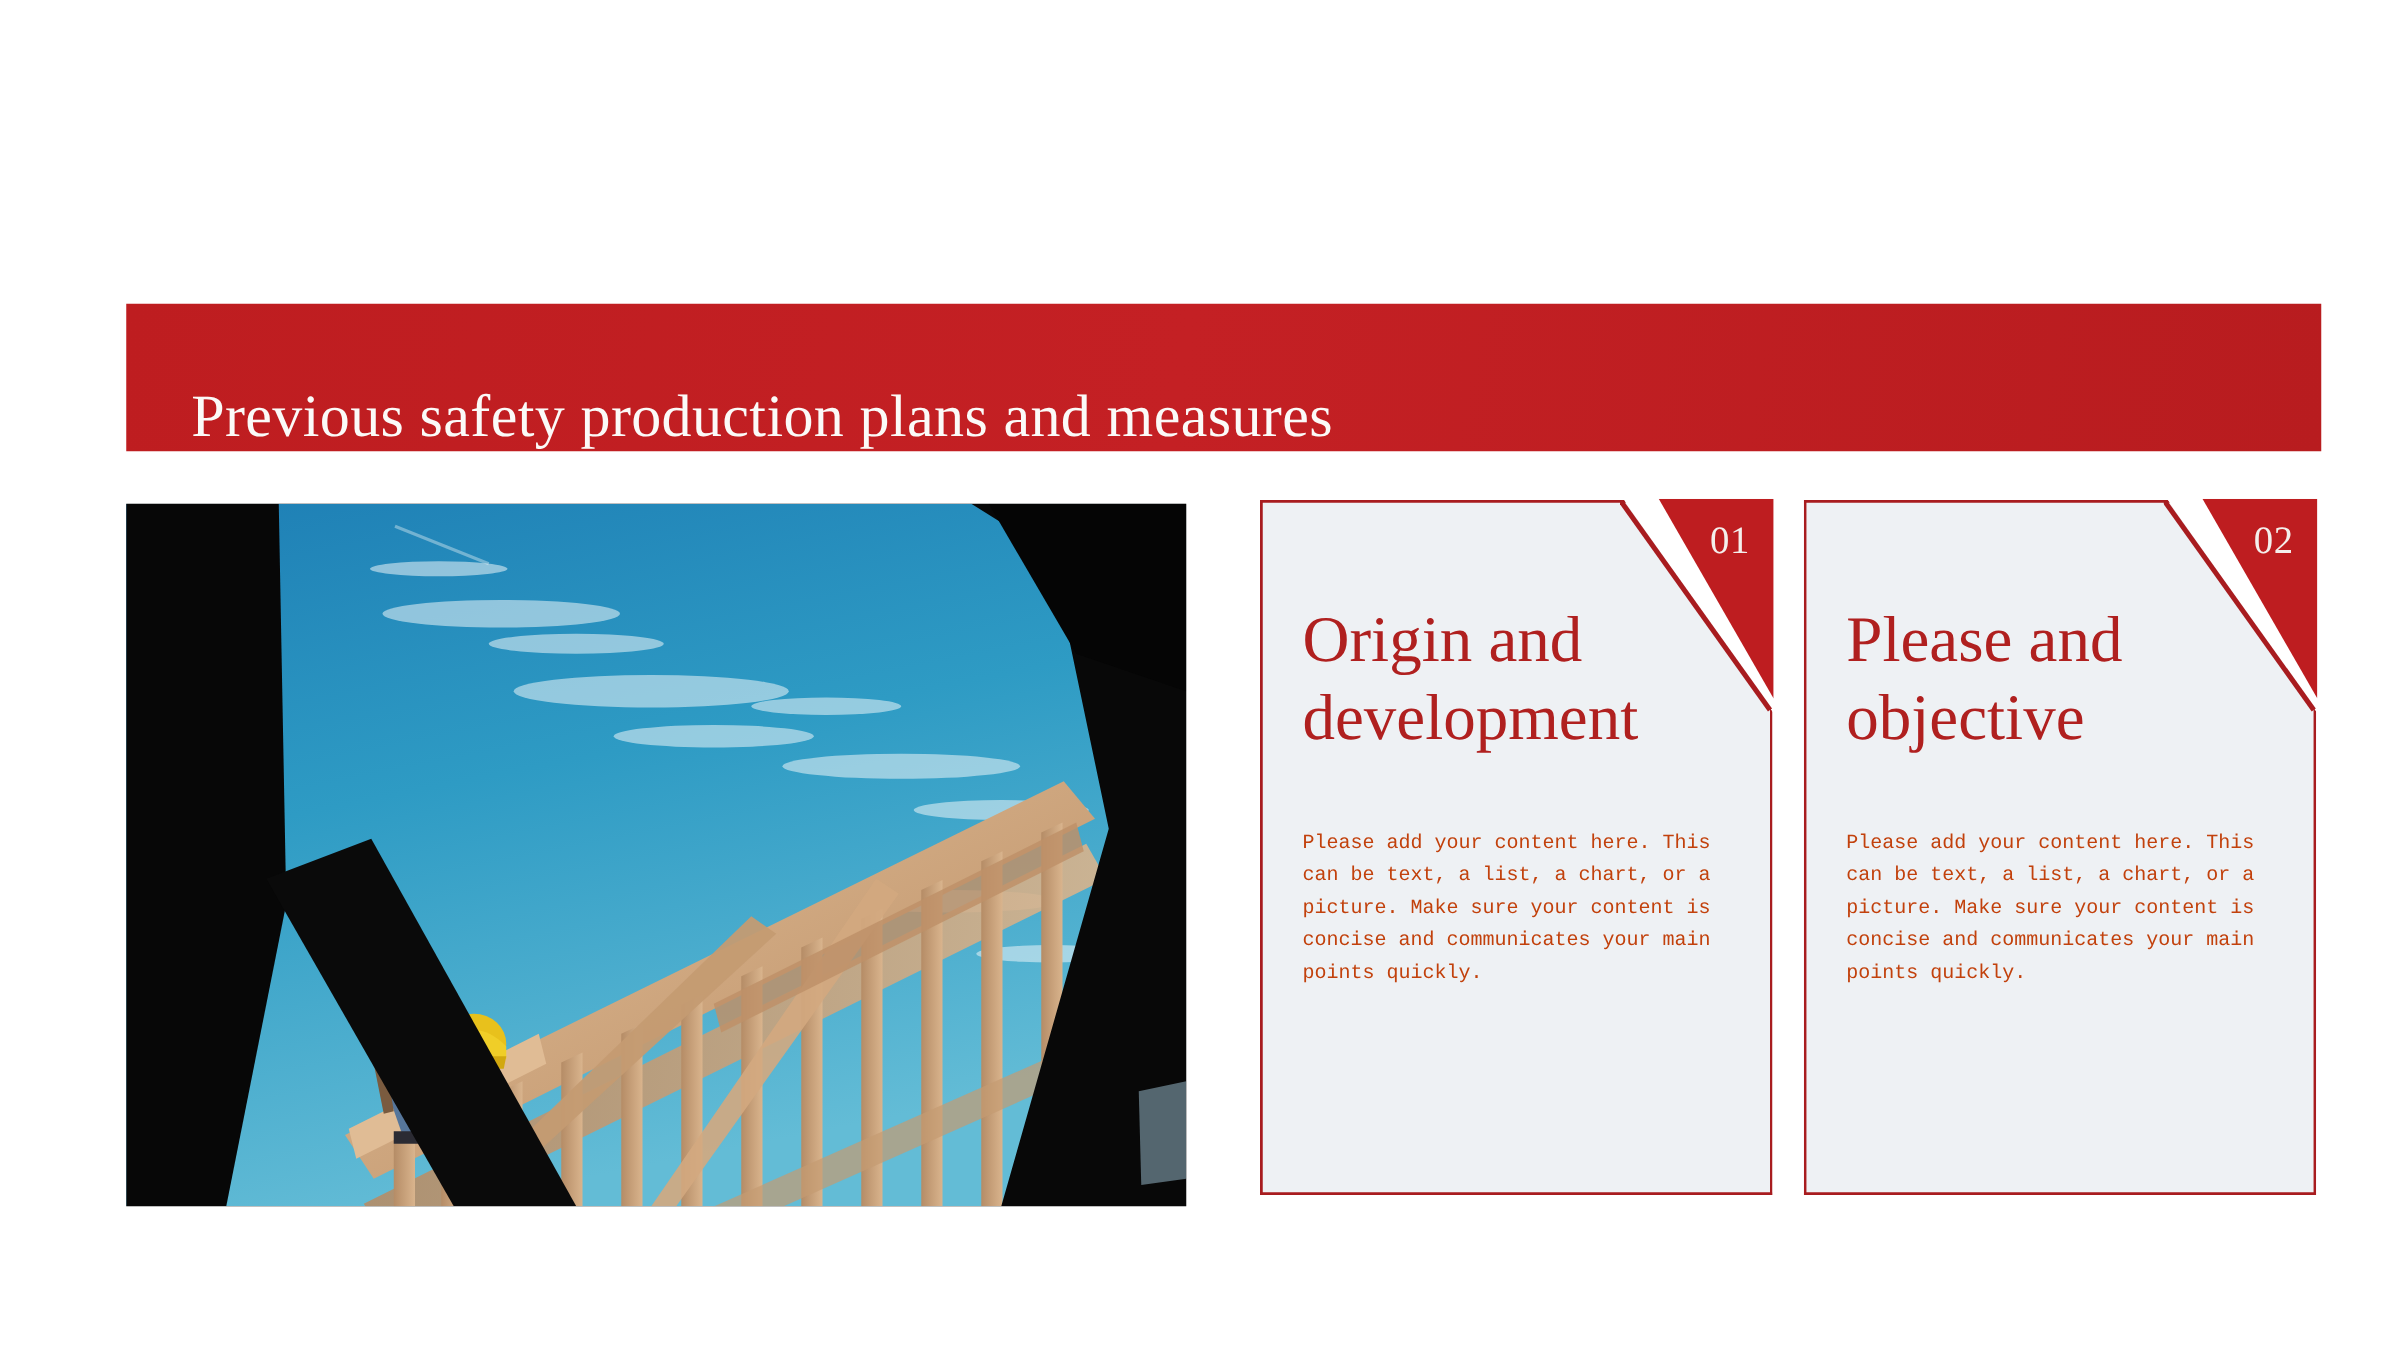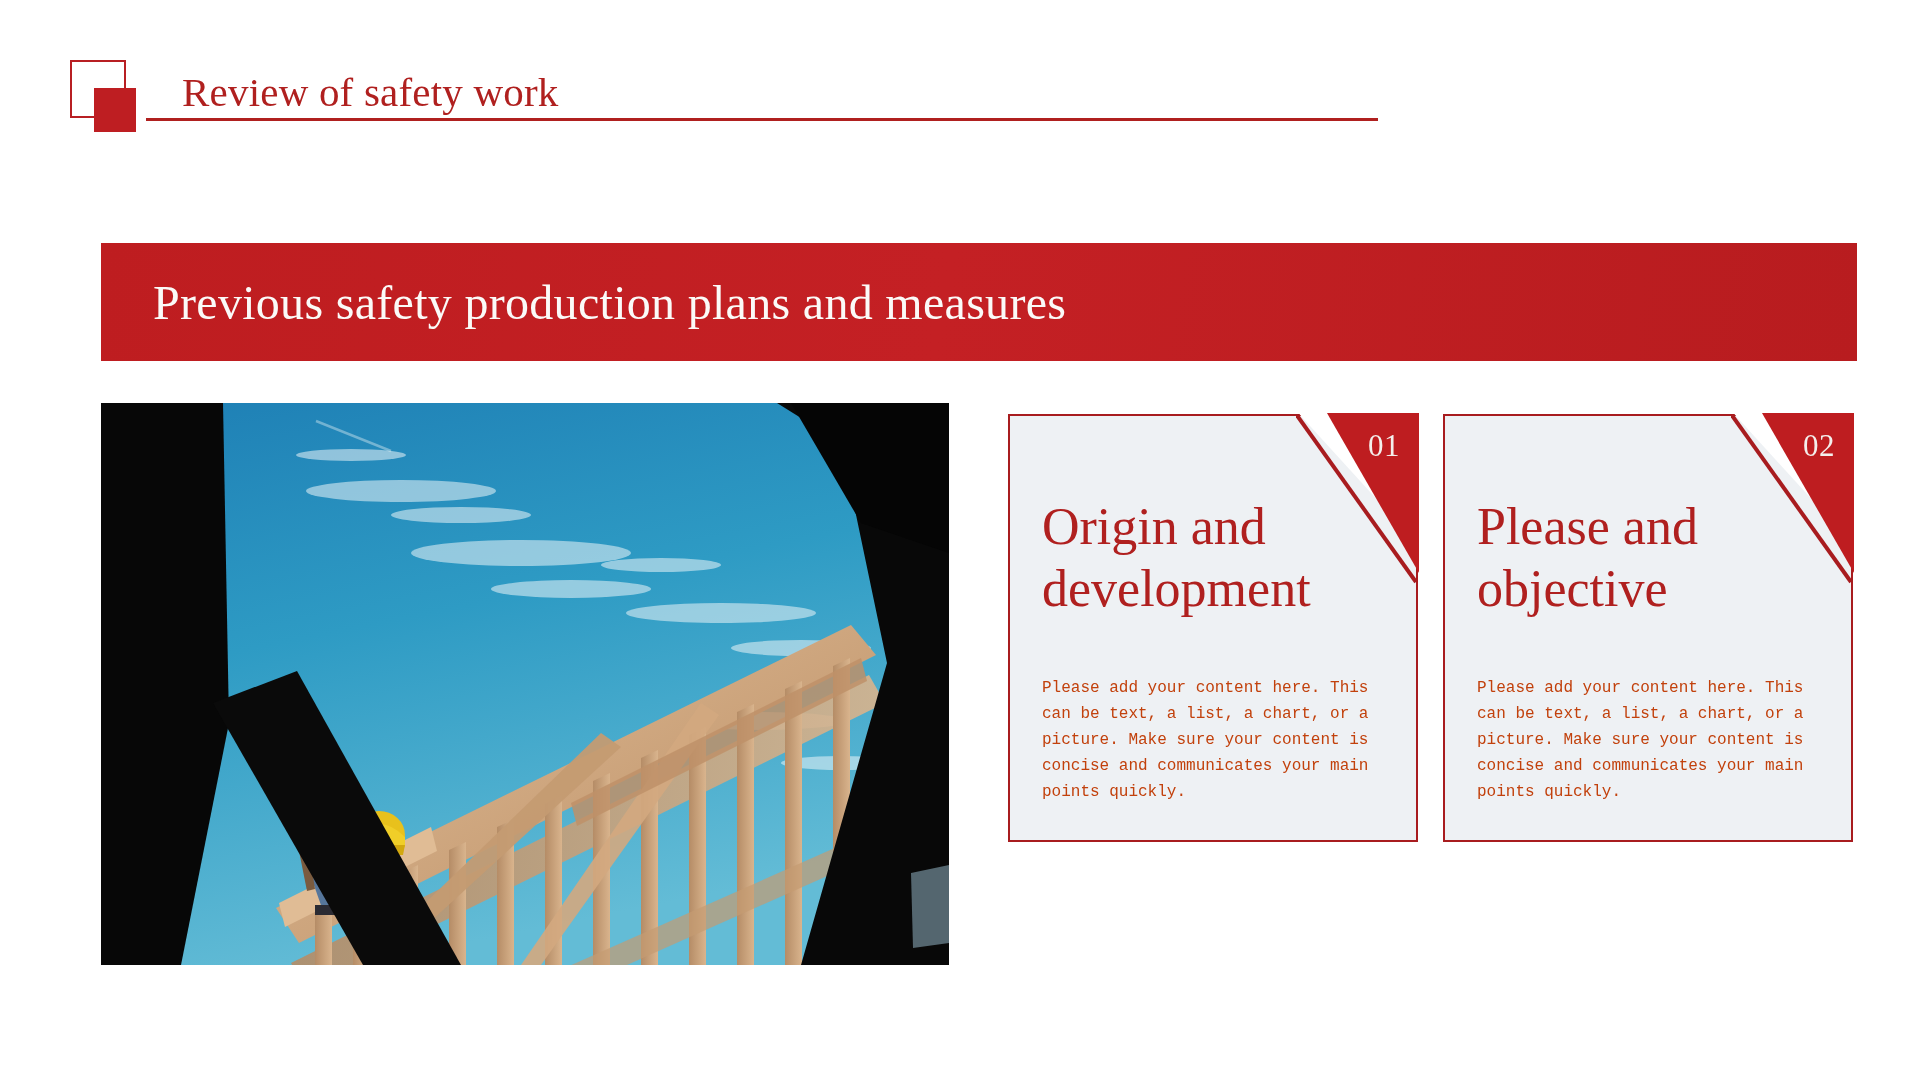"Review of safety work" div.header { html: <div> <div> <div></div> <div></div> </div> <div>Review of safety work</div> <div></div> </div> -> none }
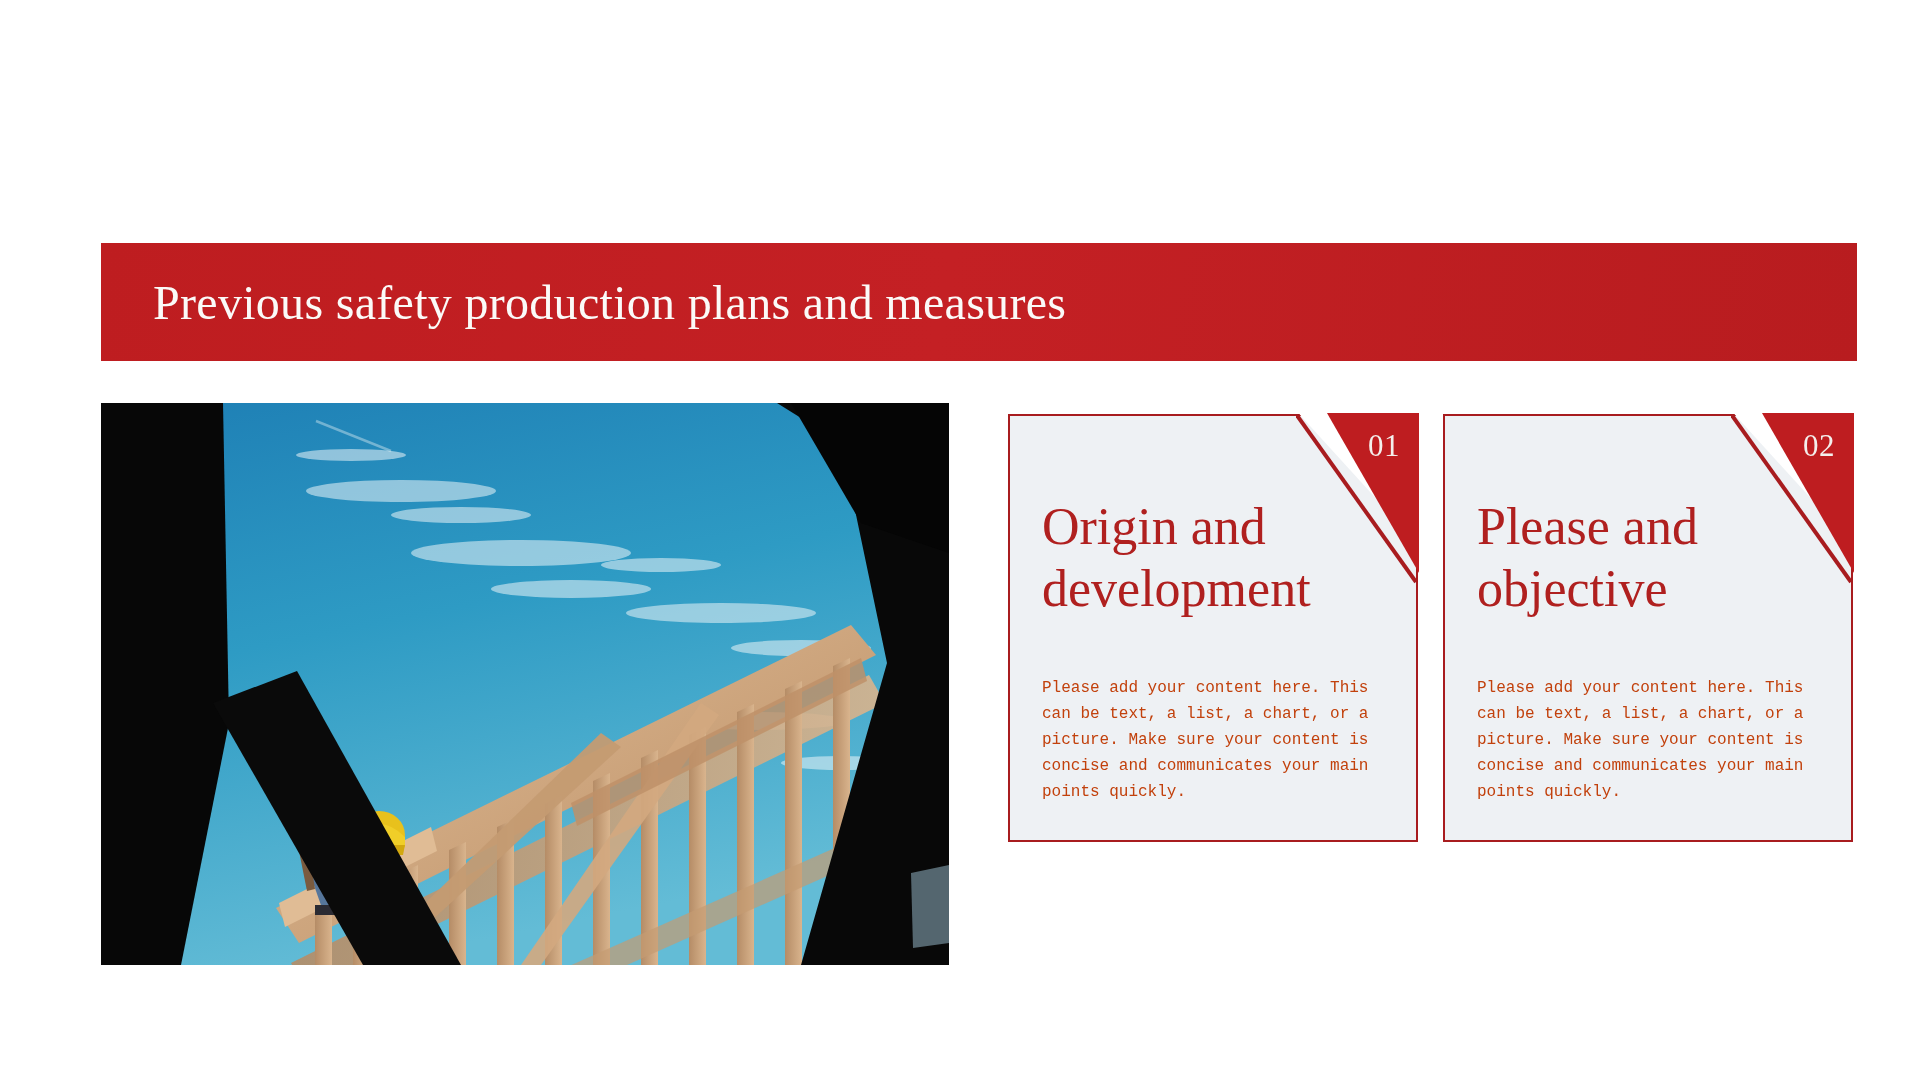"Previous safety production plans and" .banner { align-items: center -> flex-end }
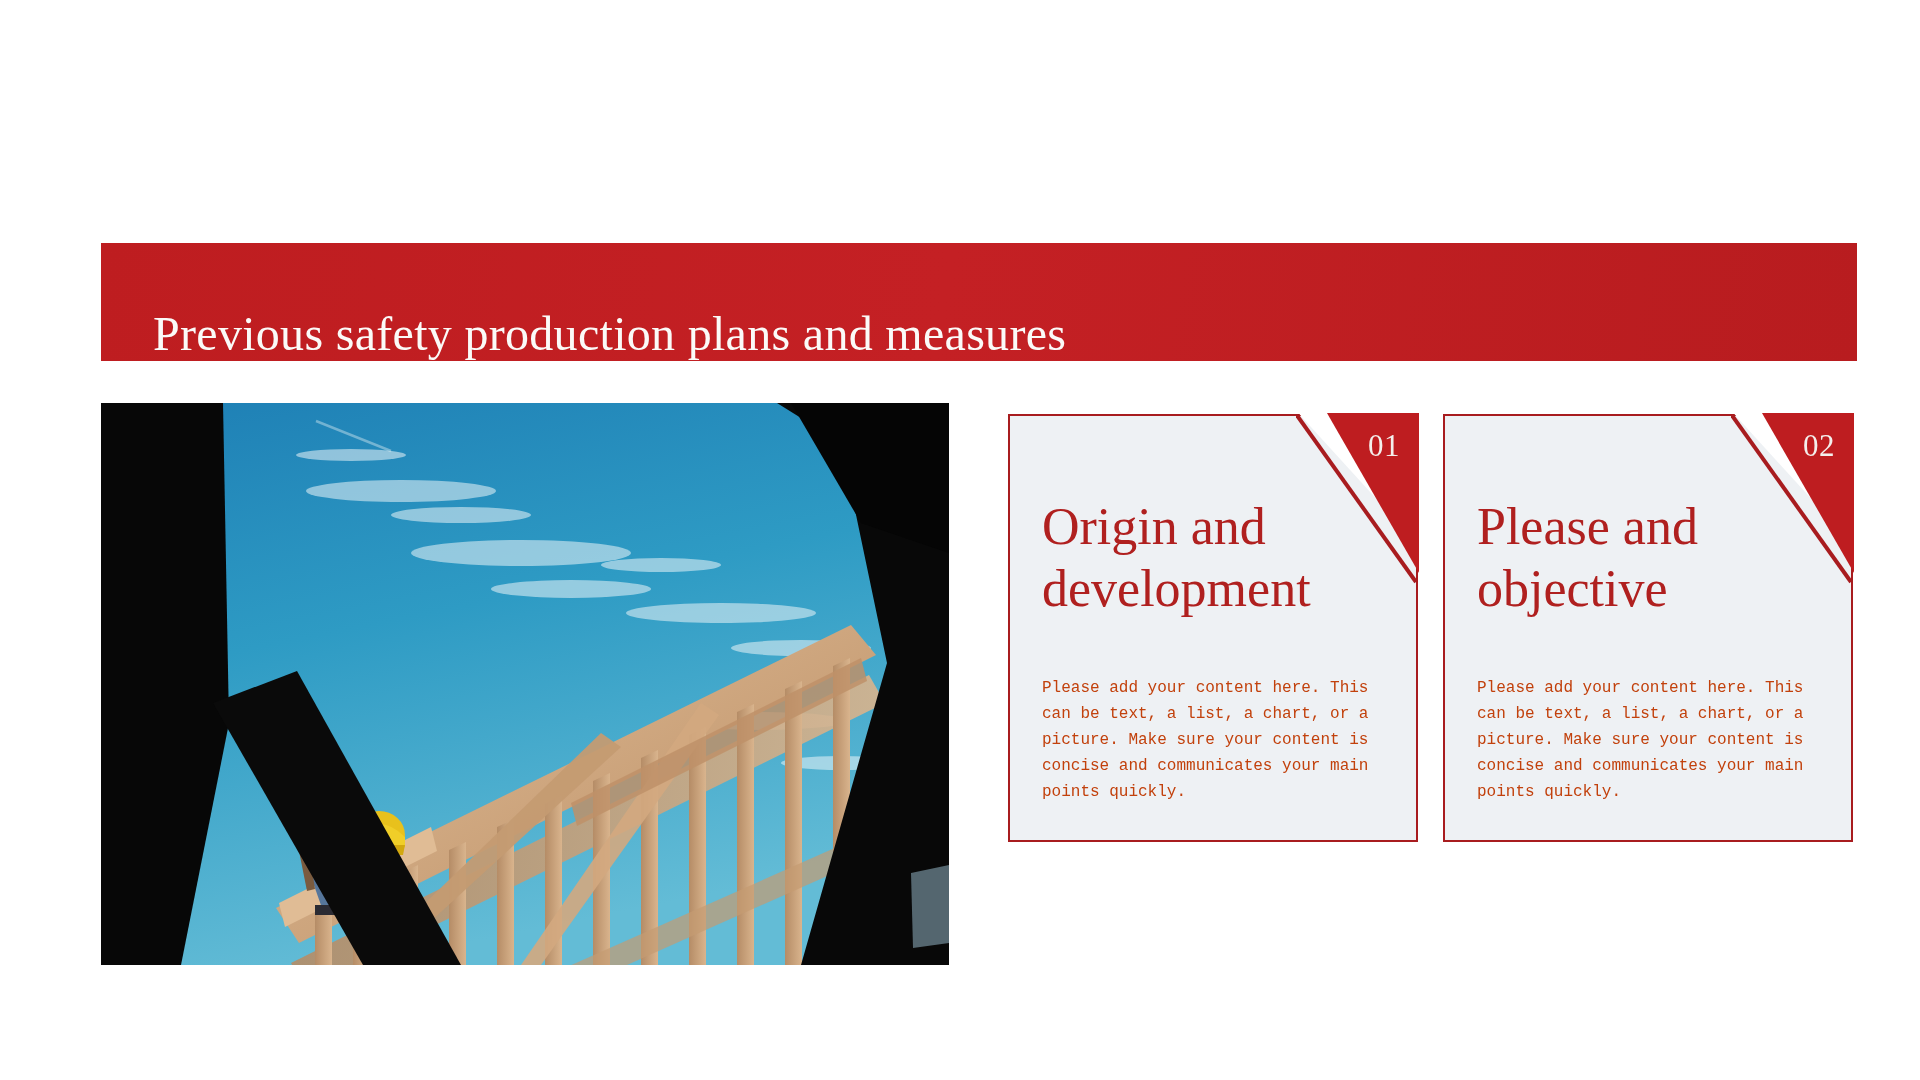"01" .card { height: 428px -> 556px; margin-top: 14px -> none }
